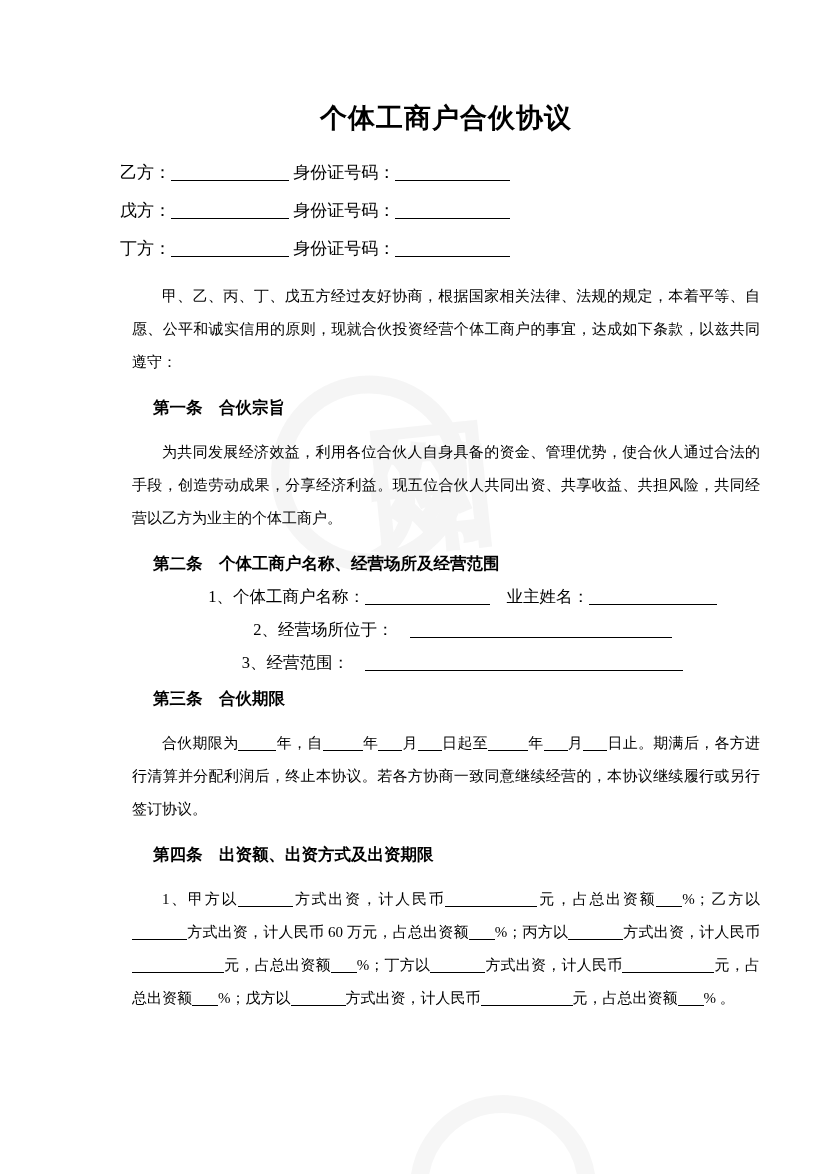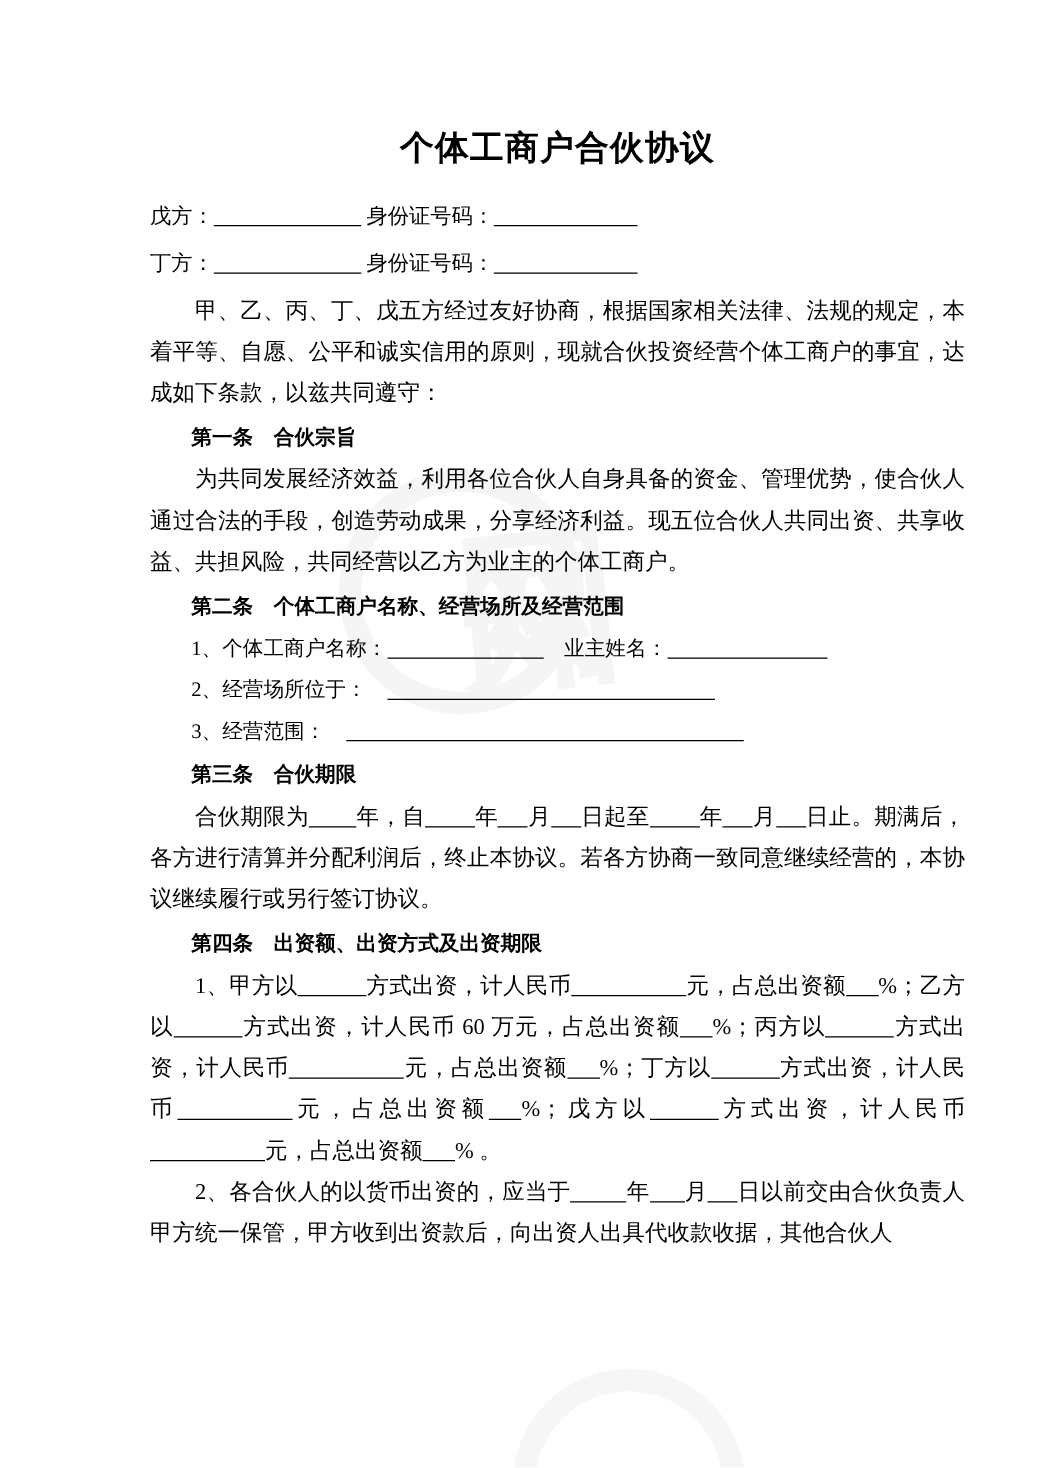"乙方： 身份证号码：" div.party-line { html: none -> <div>乙方：<span></span> 身份证号码：<span></span></div> }
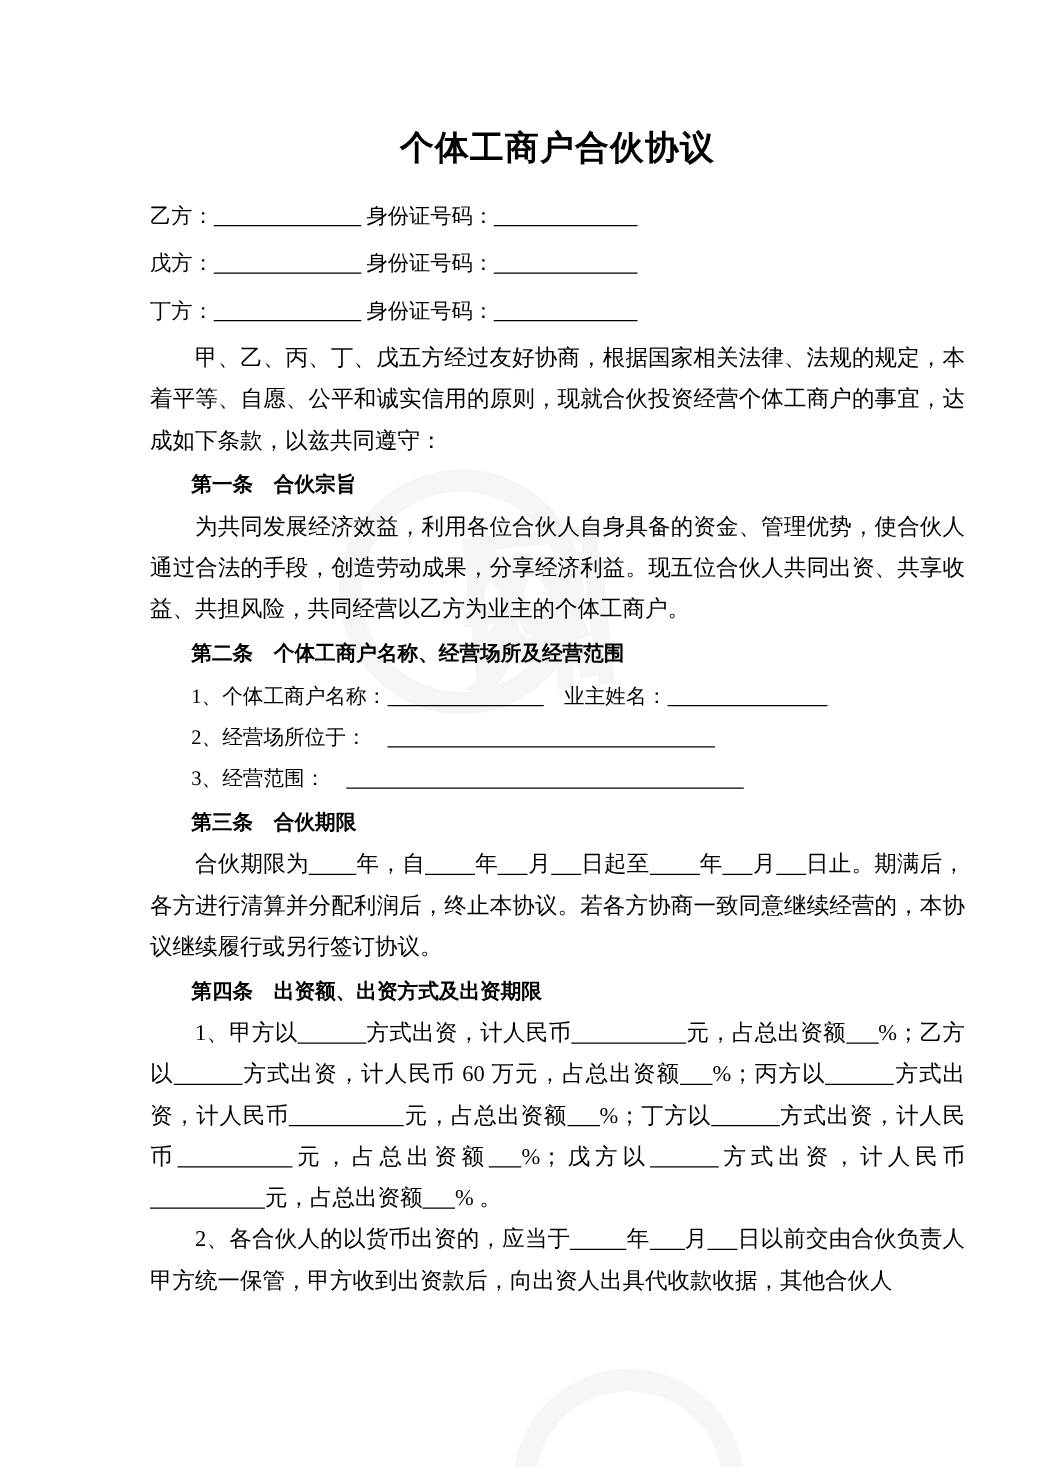"甲、乙、丙、丁、戊五方经过友好协商，根据国家相关法律、法规的规定，本着平等、自愿" .para { font-size: 18px -> 15px; margin: 0 -> 12px }
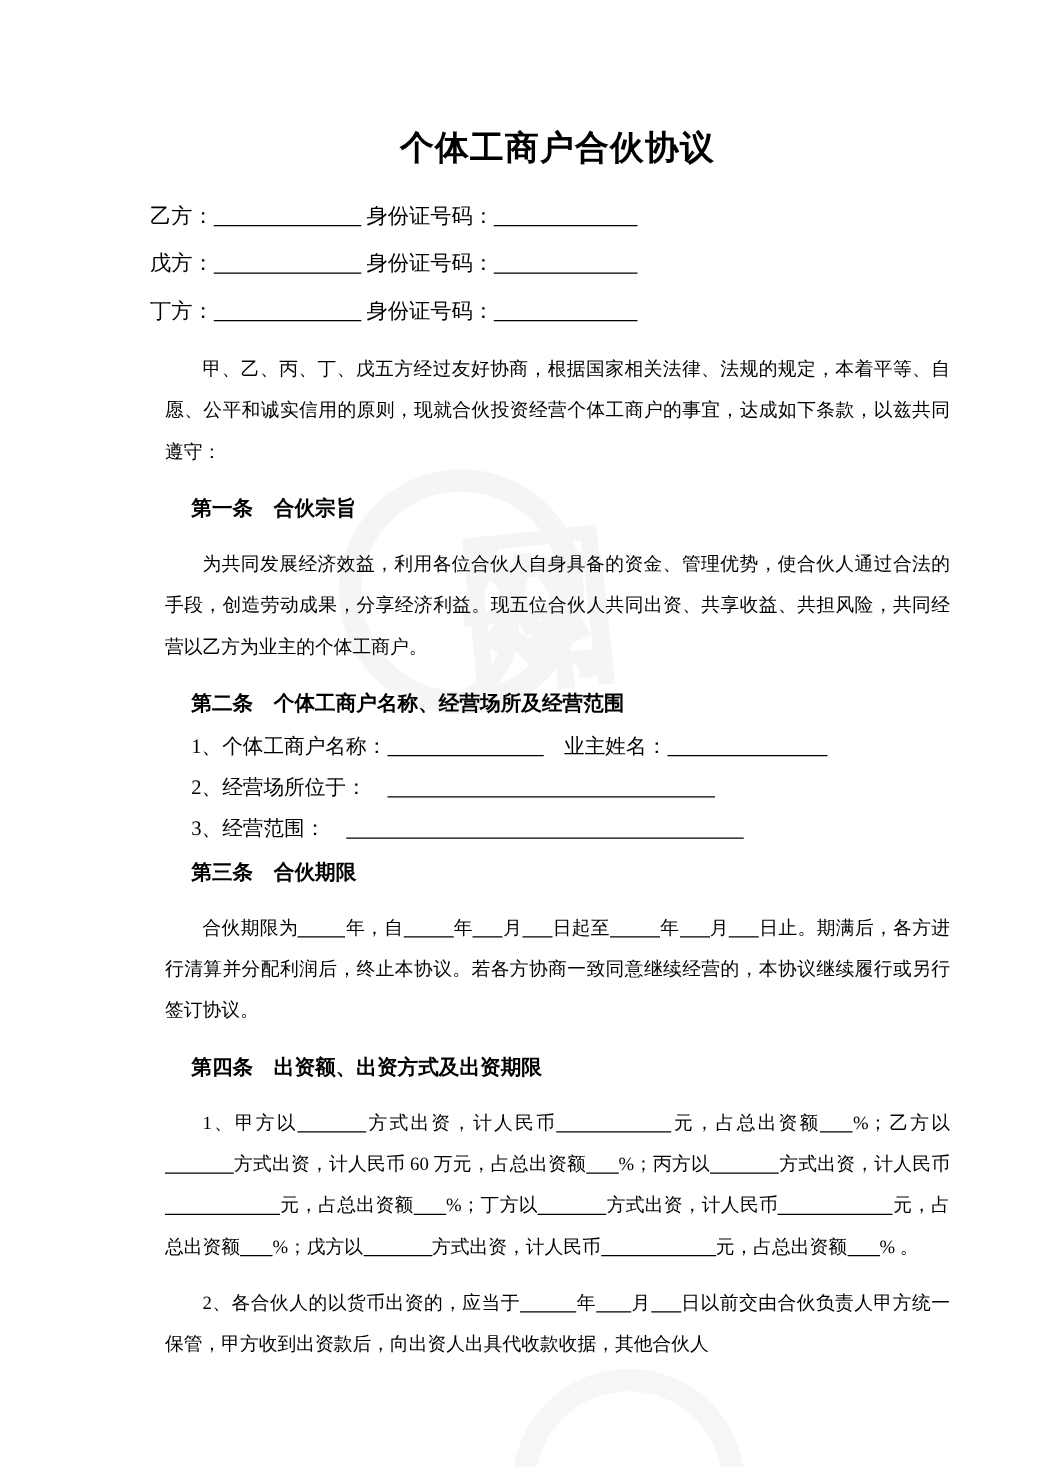"1、个体工商户名称： 业主姓名：" .subline { text-align: none -> center }
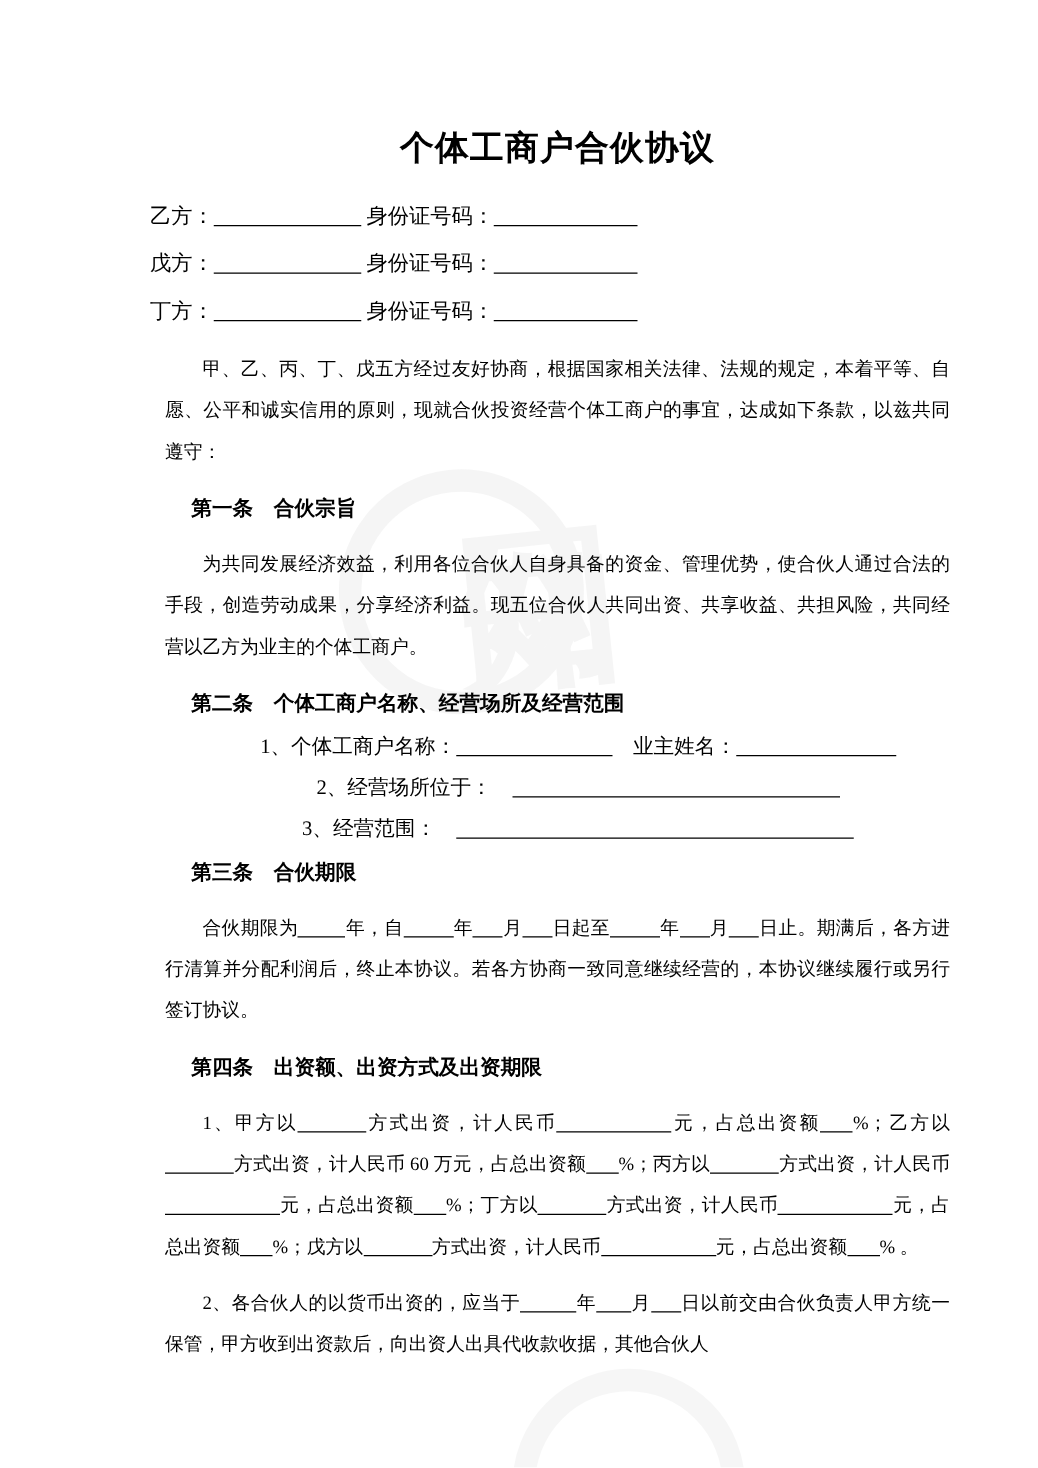"2、各合伙人的以货币出资的，应当于 年 月" p.para { html: <p>2、各合伙人的以货币出资的，应当于<span></span>年<span></span>月<span></span>日以前交由合伙负责人甲方统一保管，甲方收到出资款后，向出资人出具代收款收据，其他合伙人</p> -> none }
